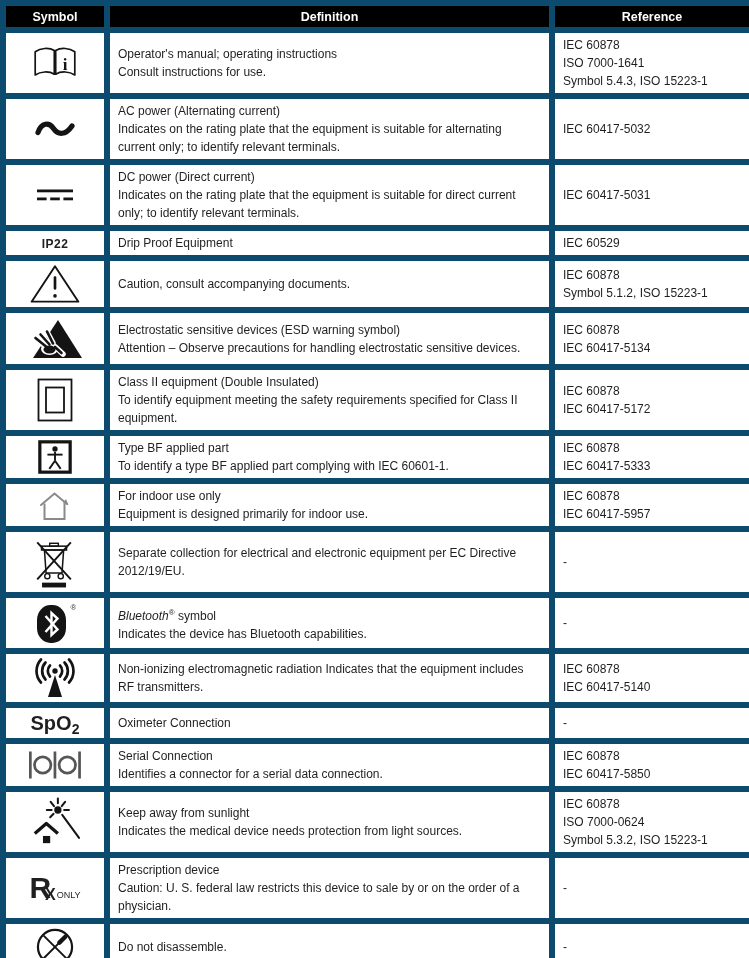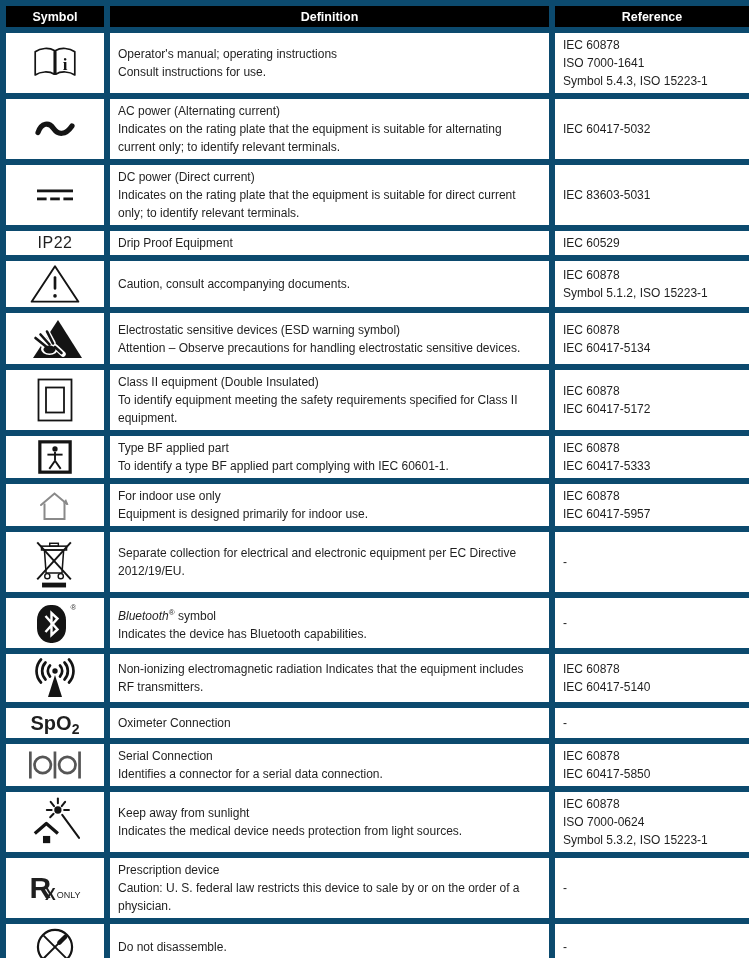"IEC 83603-5031" div.ln { text: 83603-5031 -> 60417-5031 }
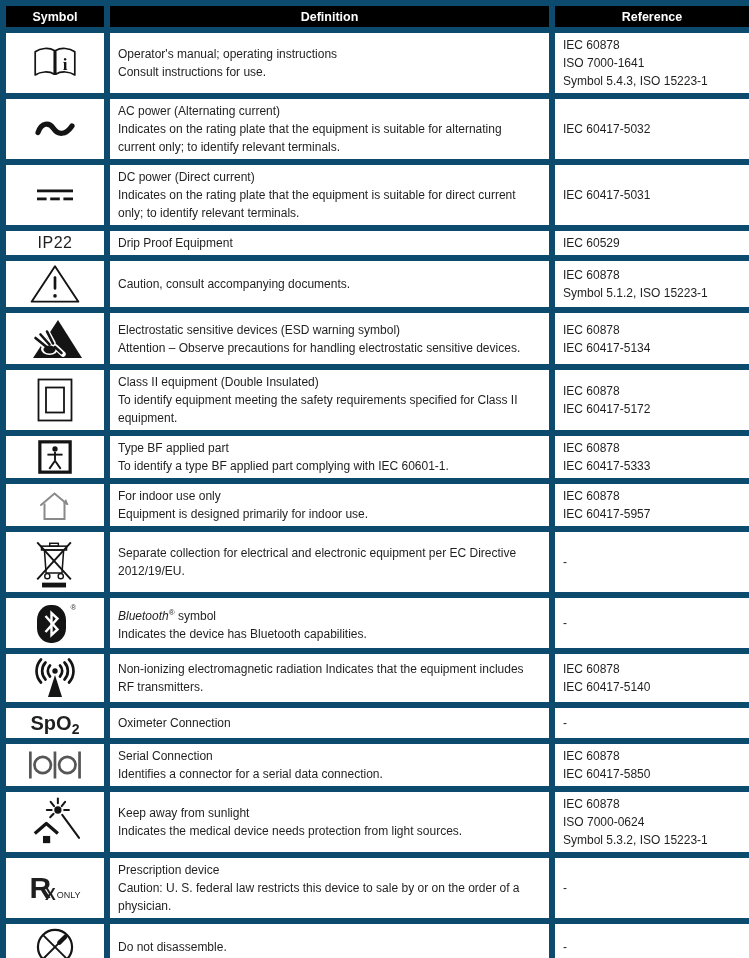"IP22" .ip22 { font-size: 16px -> 12px; font-weight: normal -> bold }
